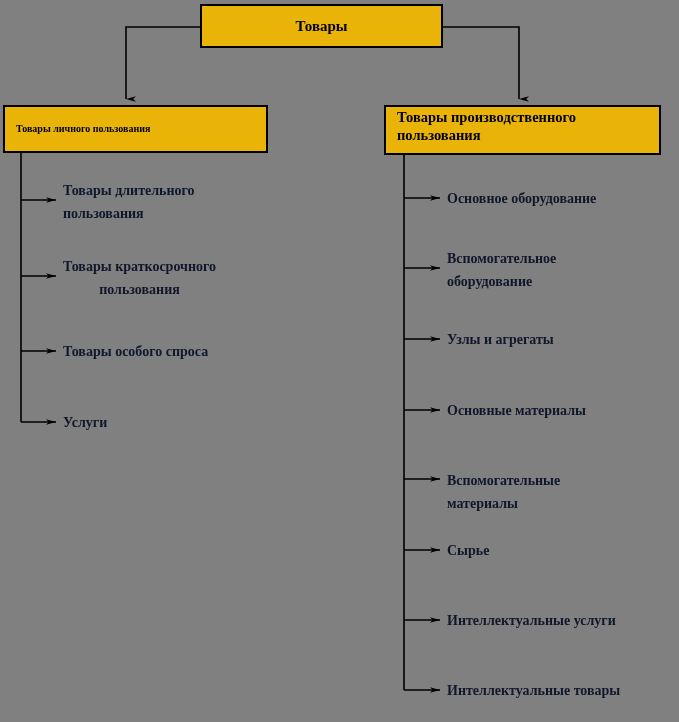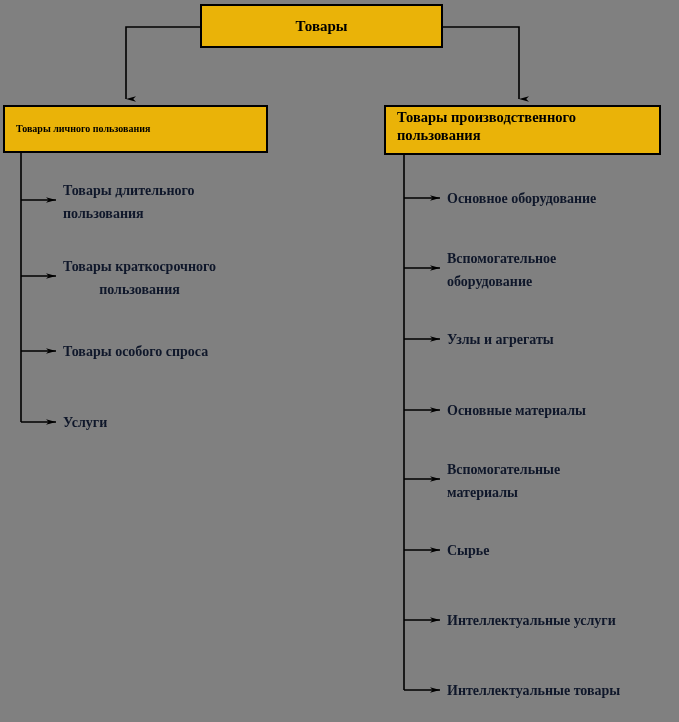"Вспомогательные" div.leaf-label { top: 459px -> 470px }
